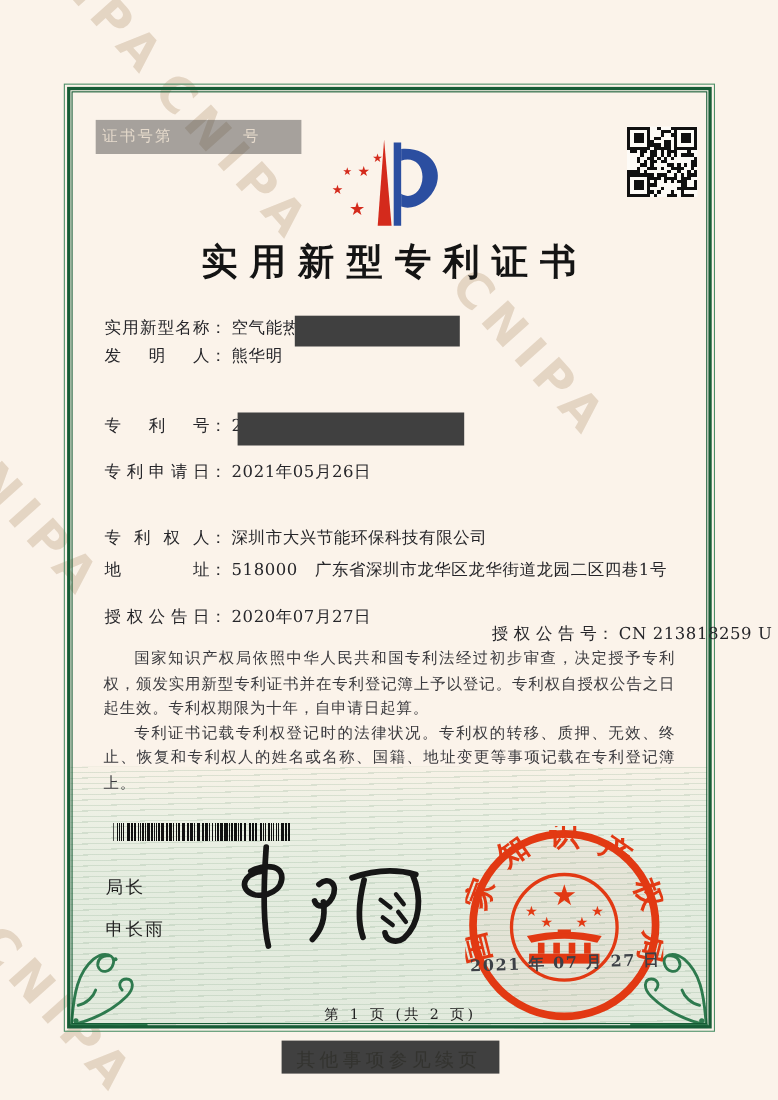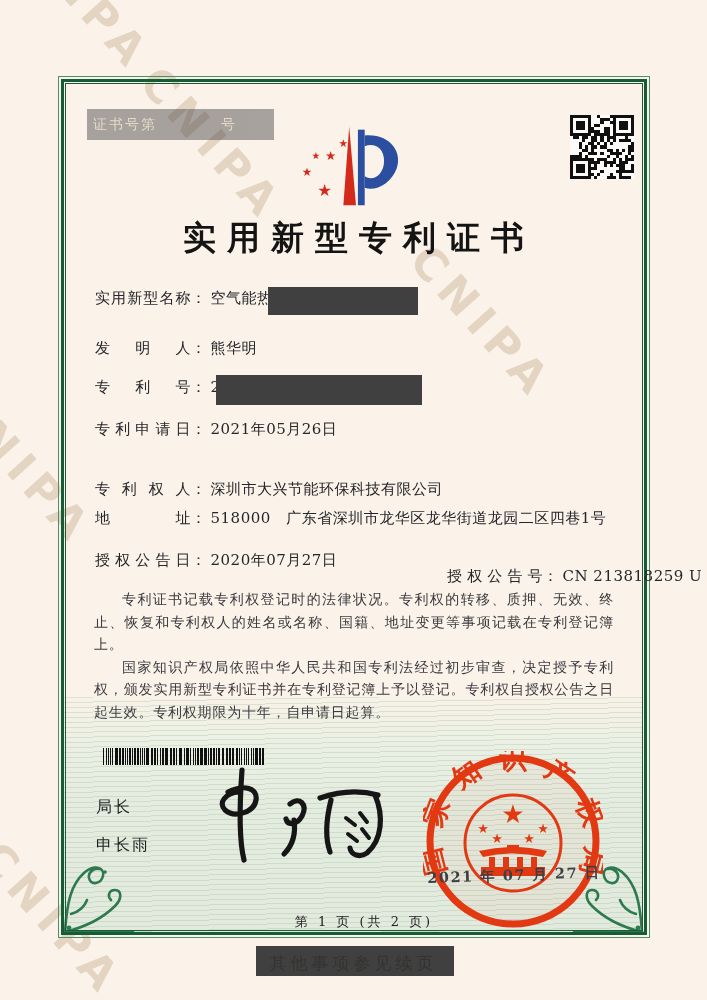"发明人： 熊华明" .r2 { top: 339px -> 314px }
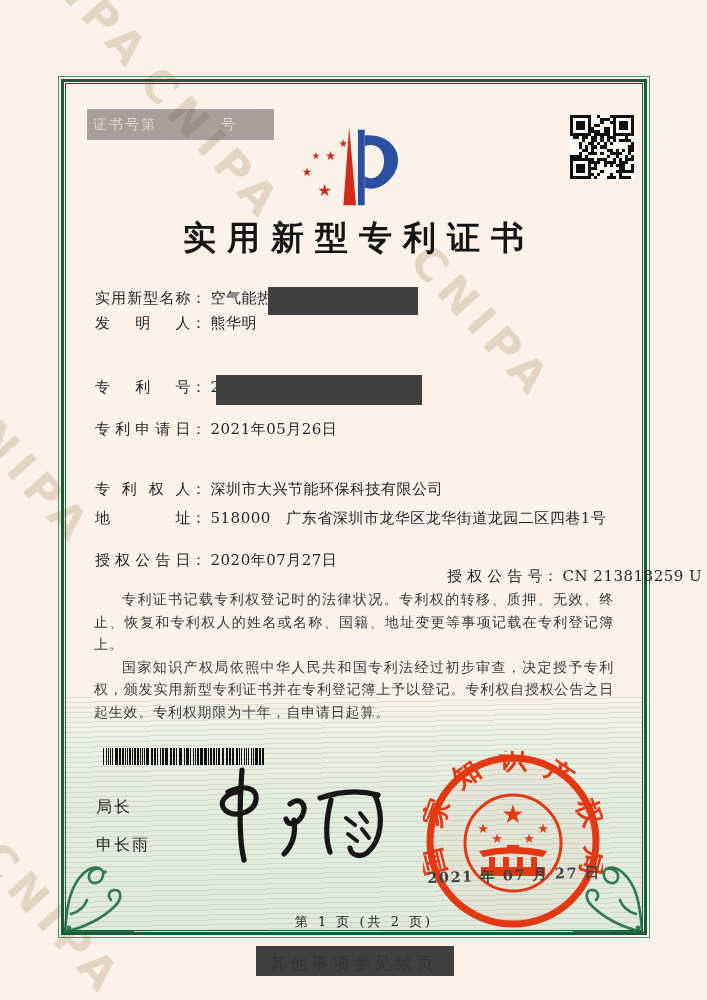"专利证书记载专利权登记时的法律状况。专利权的转移、质押、无效、终止、恢复和专利权" p { order: before "国家知识产权局依照中华人民共和国专利法经过初步审查，决定授予专利权，颁发实用新型" -> after "国家知识产权局依照中华人民共和国专利法经过初步审查，决定授予专利权，颁发实用新型" }
